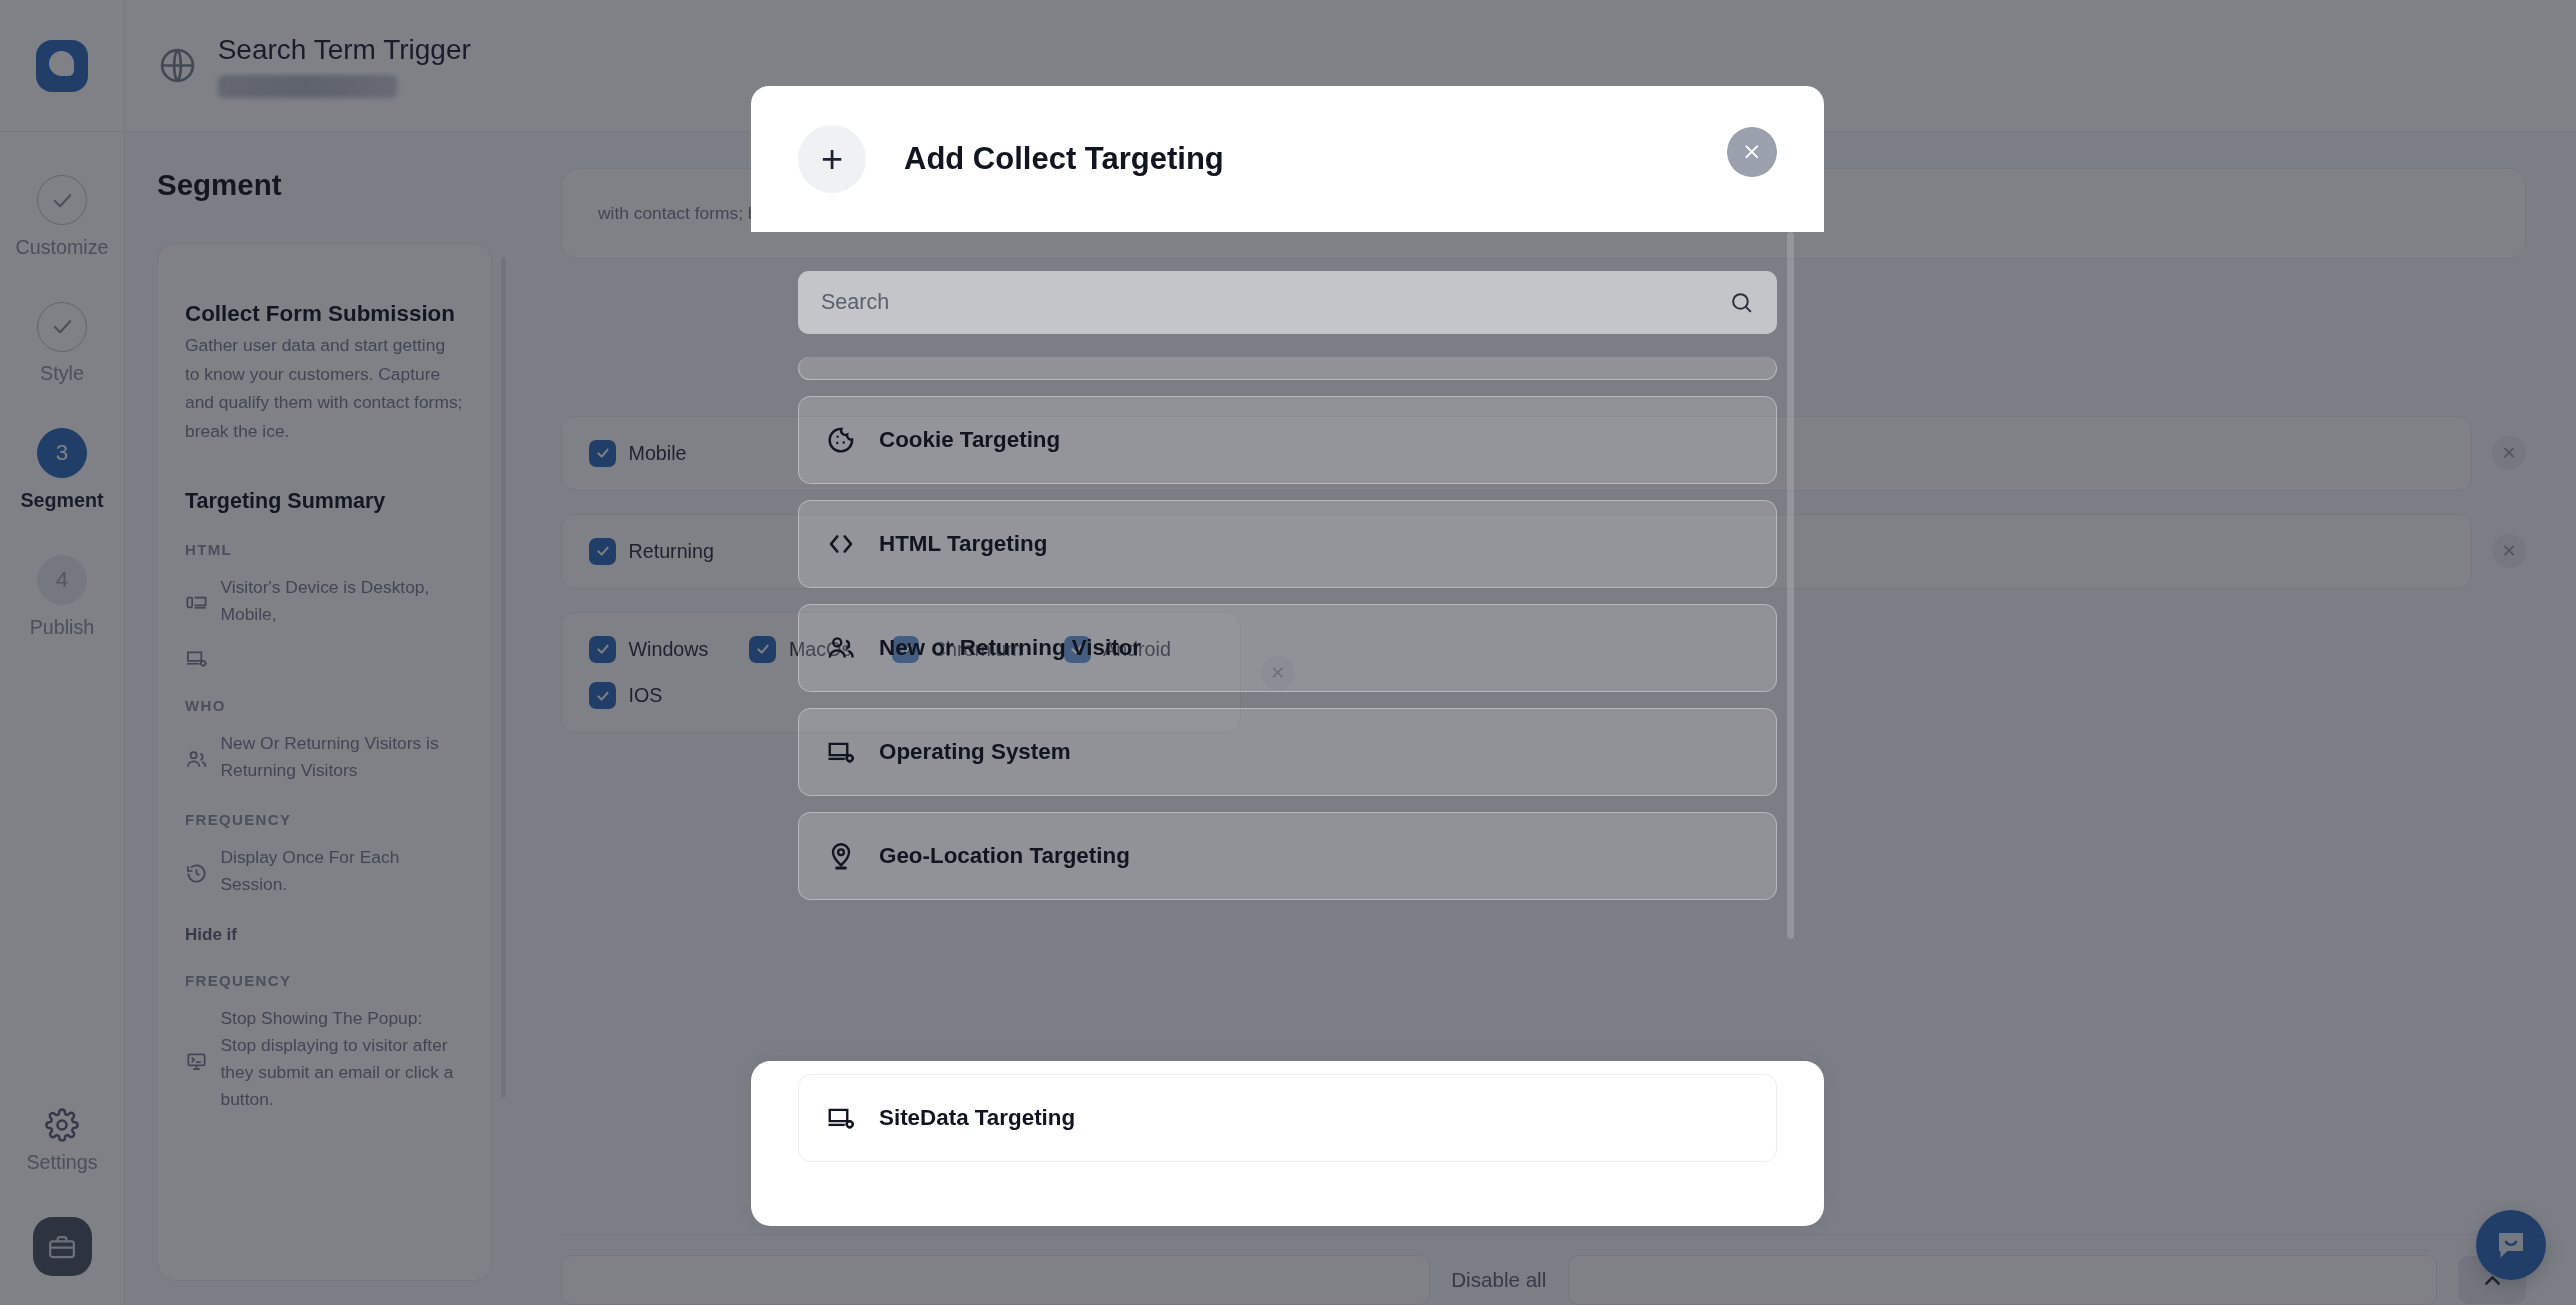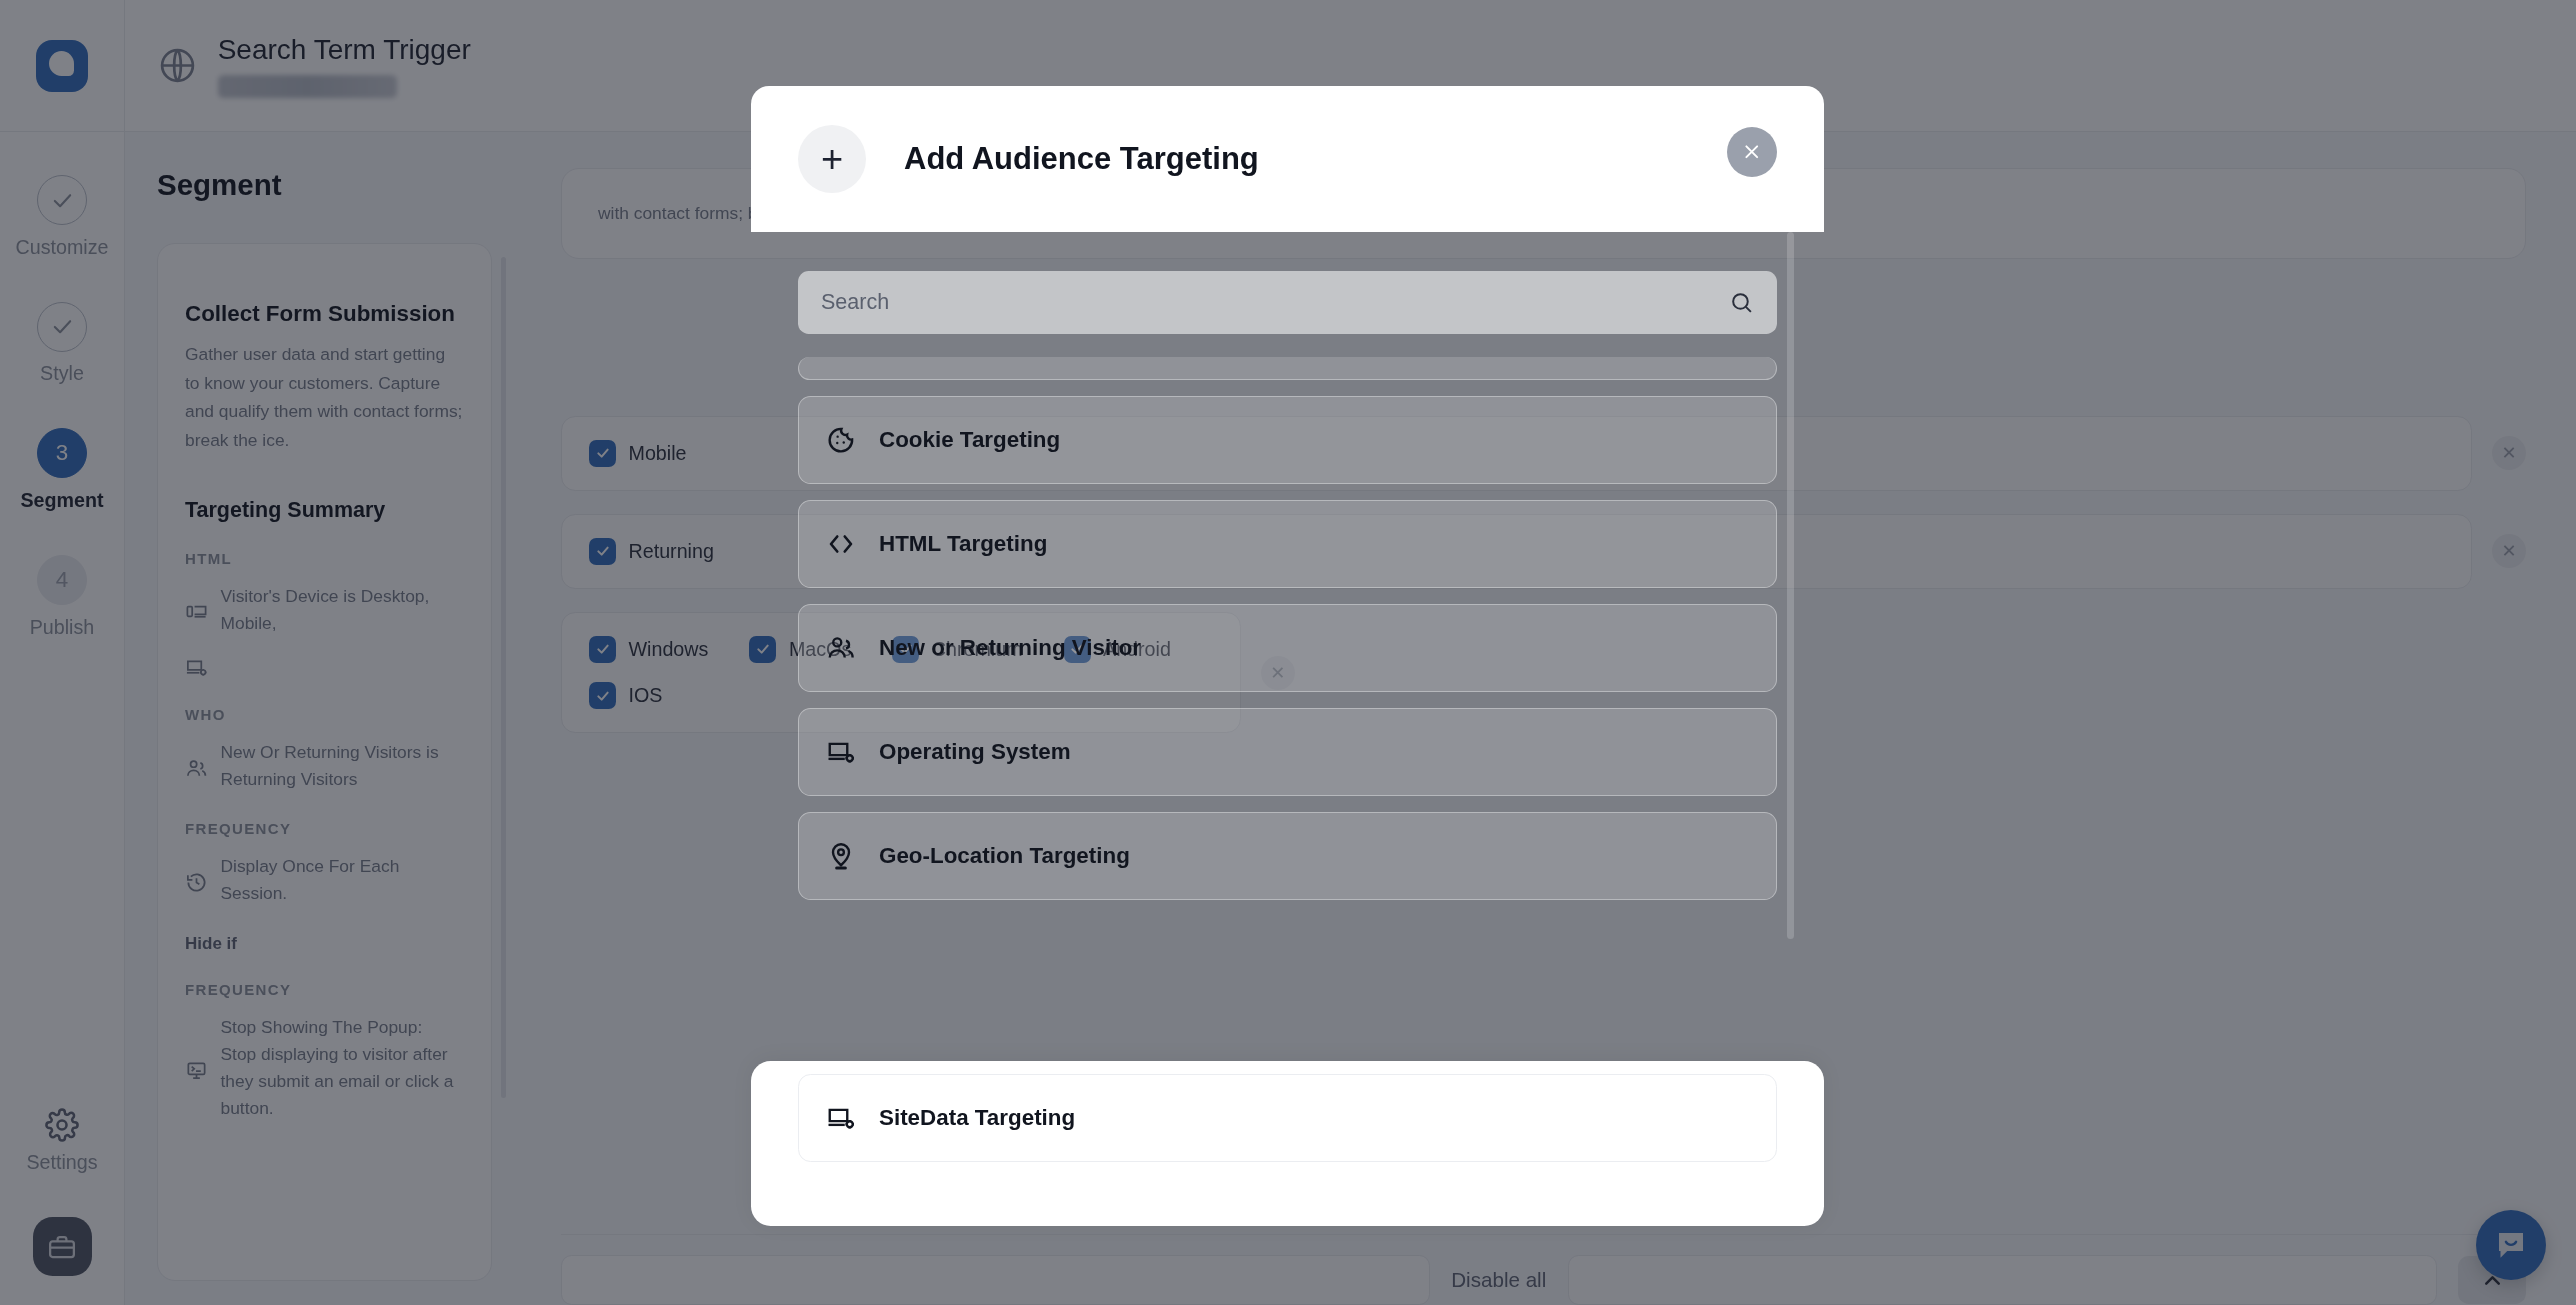"Add Audience Targeting" div.modal-title { text: Audience -> Collect }
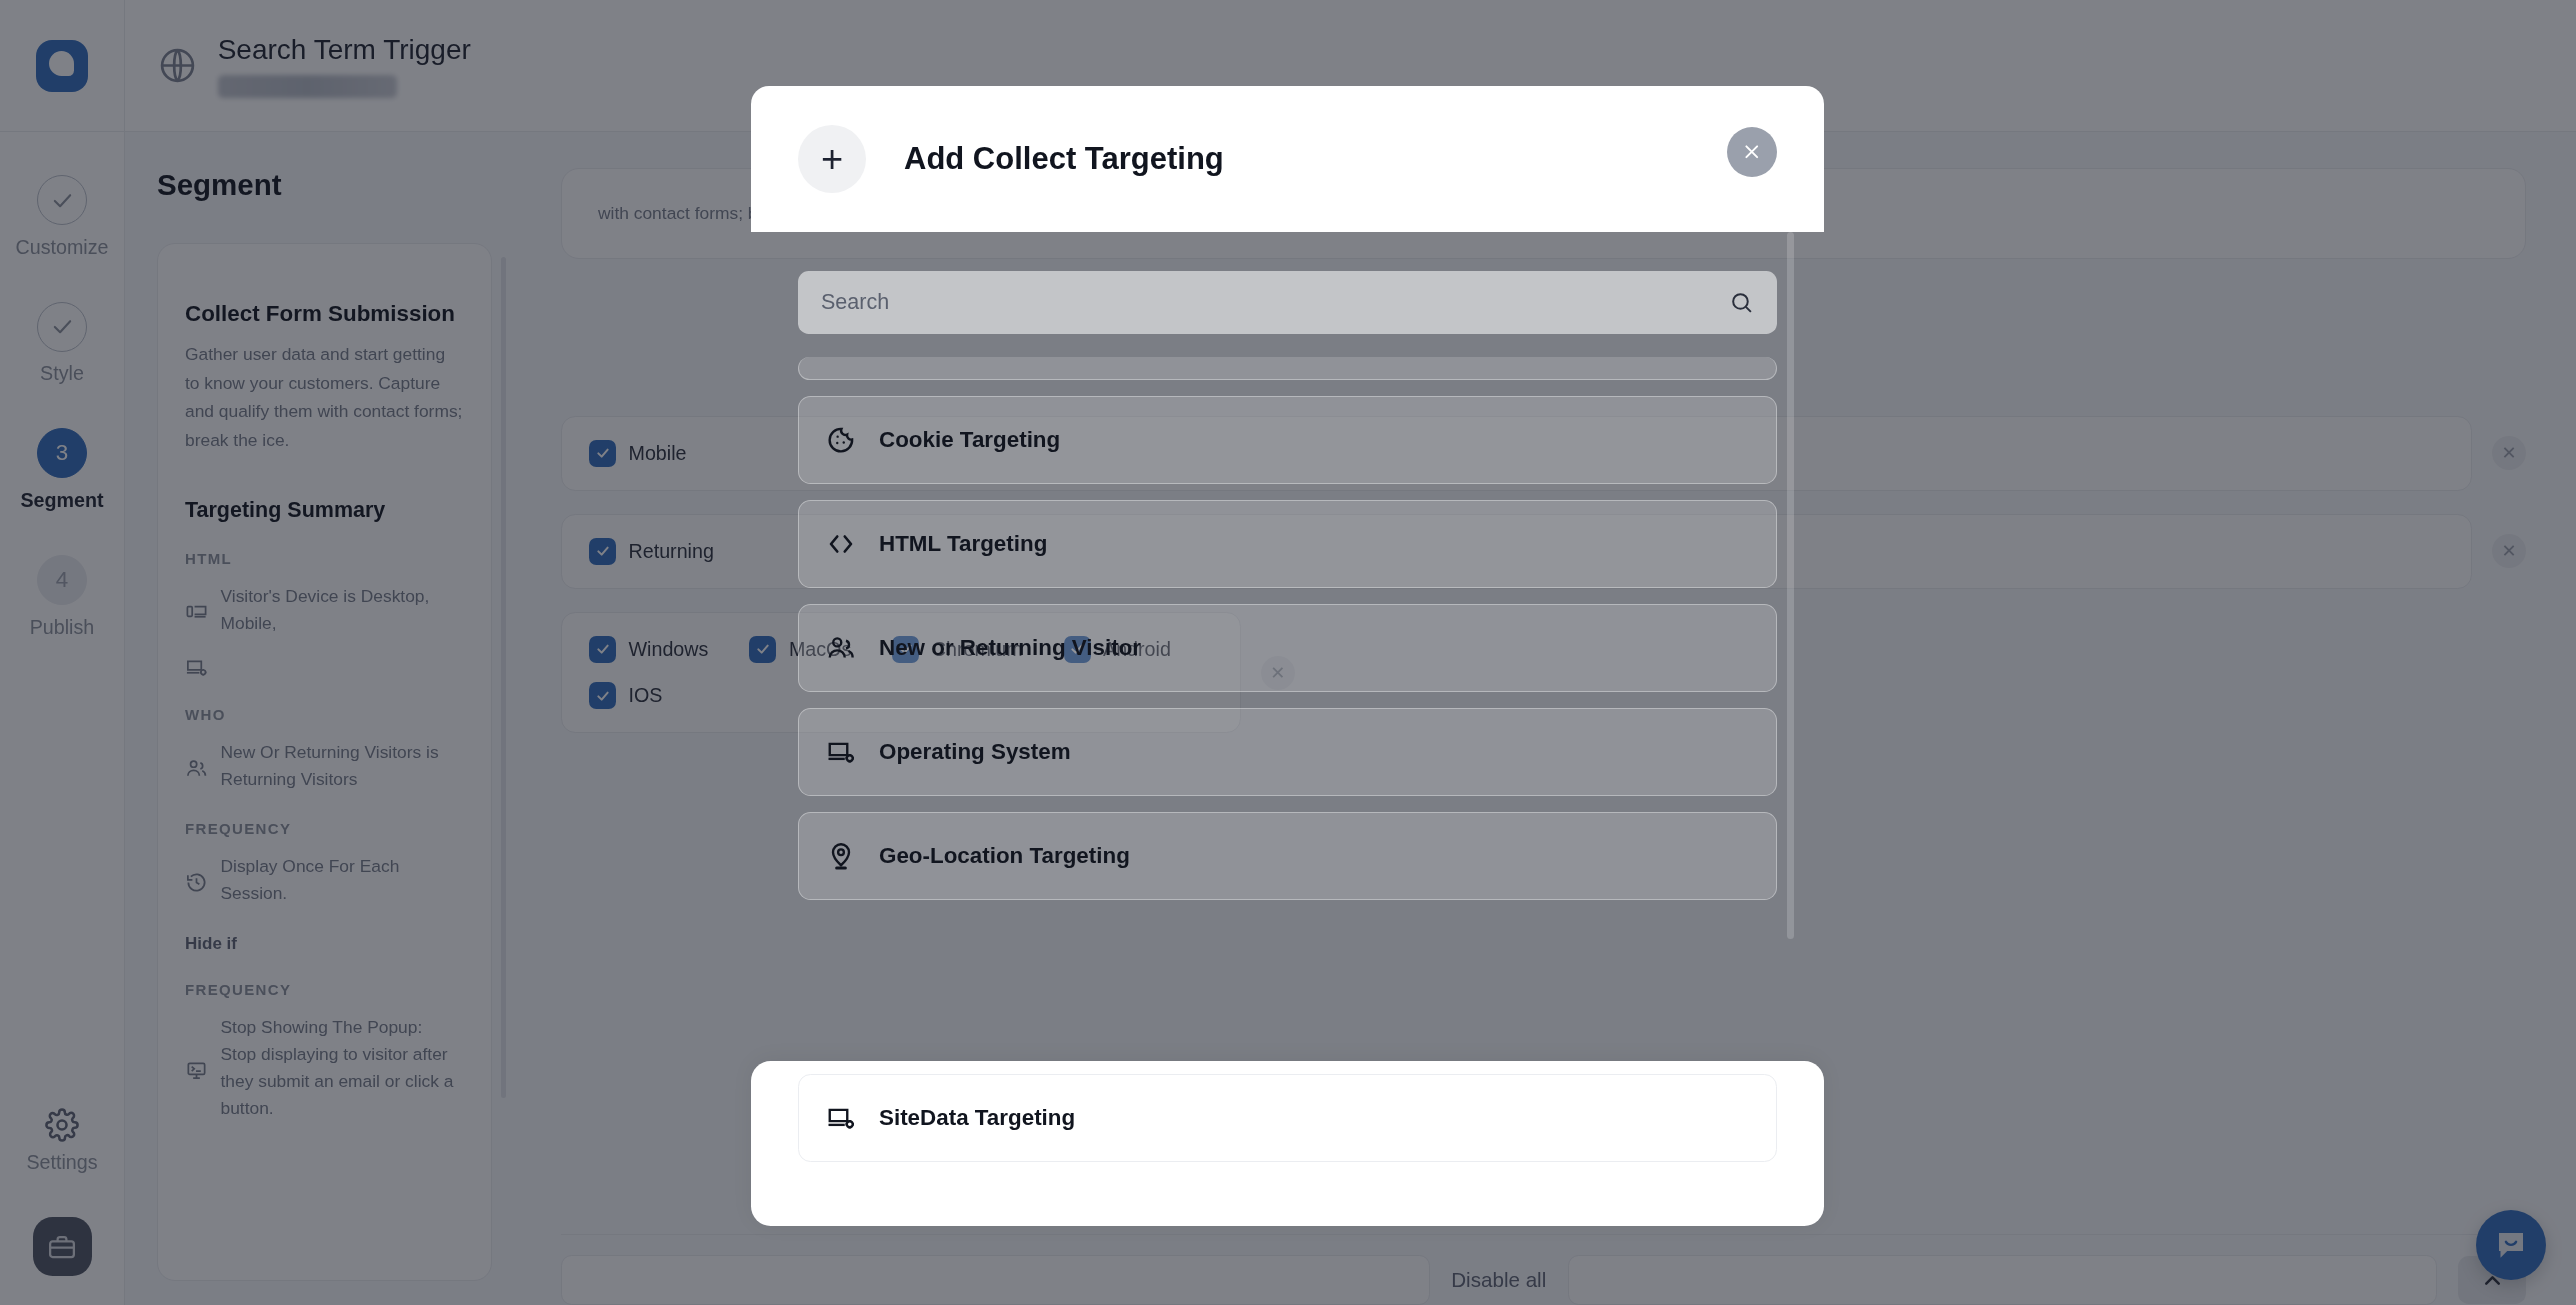"Gather user data and start" .card-desc { margin-top: 13px -> 4px }
